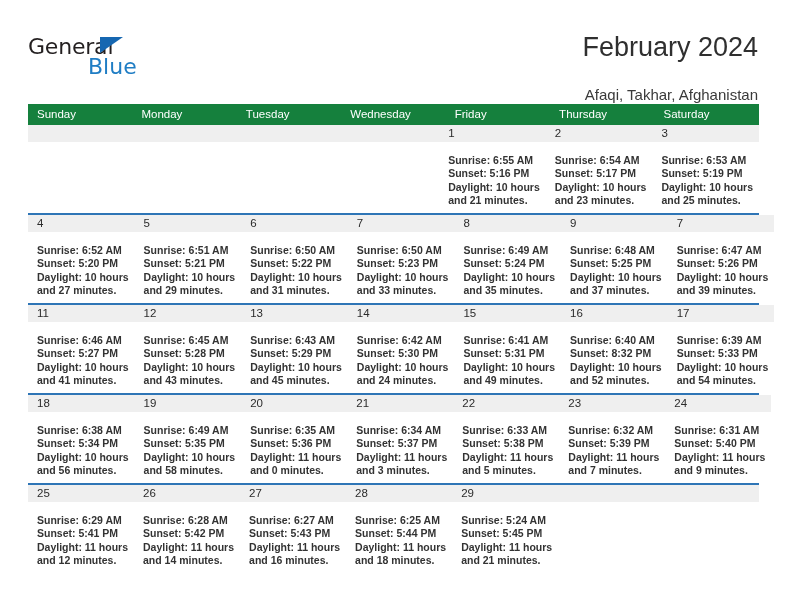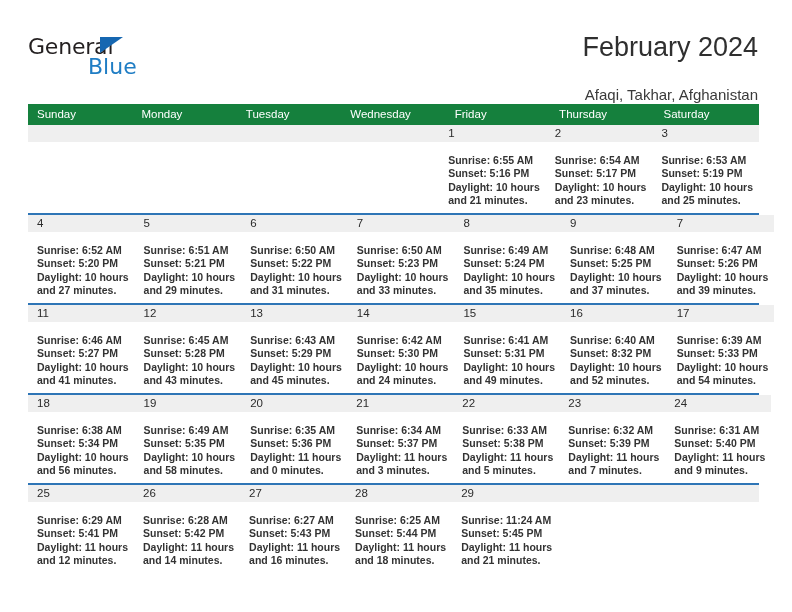"Sunrise: 11:24 AM" div { text: 11:24 -> 5:24 }
